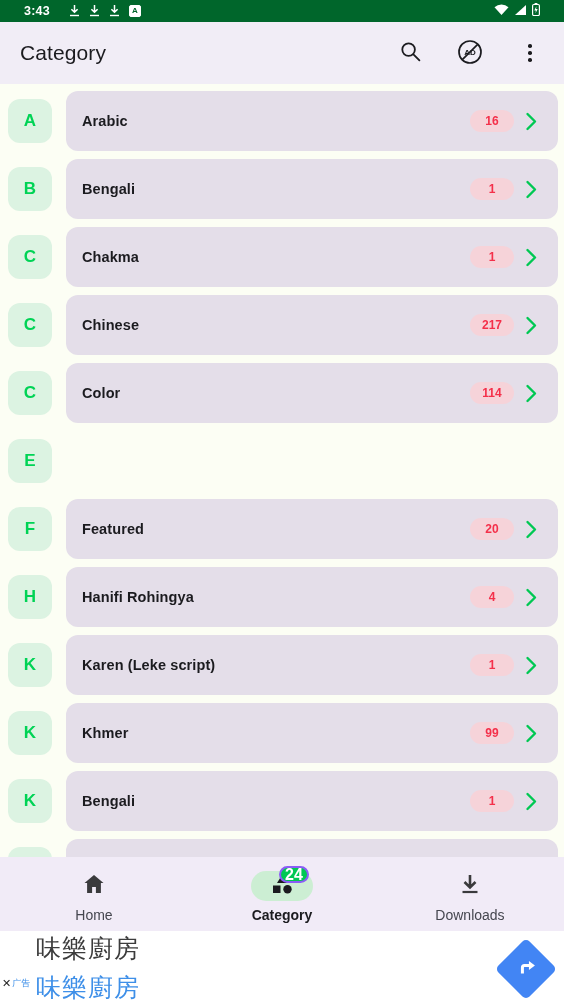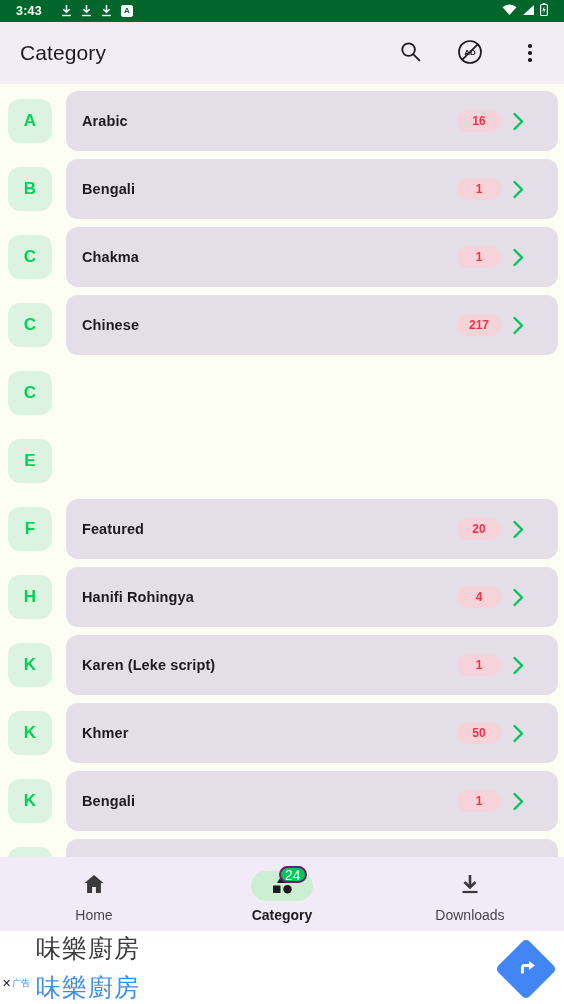"3:43" .statusbar { padding: 0 12px -> 0 20px }
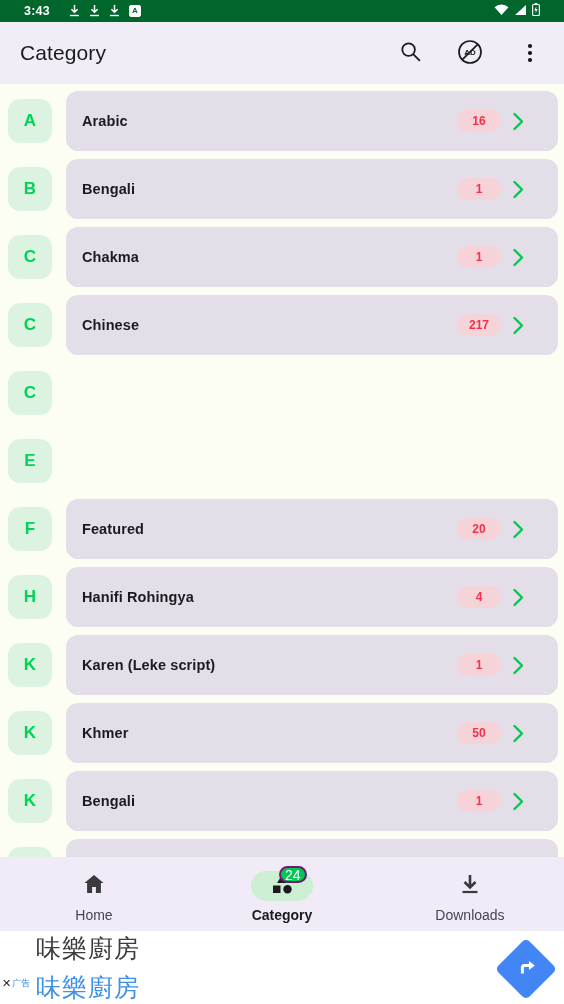"Arabic" .card { padding: 0 23px 0 16px -> 0 10px 0 16px }
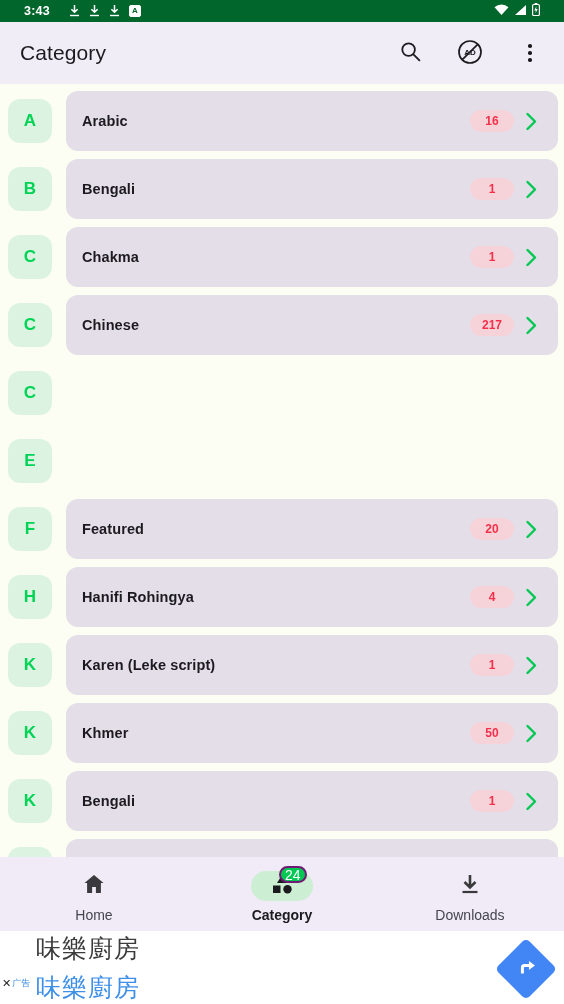"Color" div.card { html: none -> <div> <span>Color</span> <span>114</span> <span> <svg> <path></path> </svg> </span> </div> }
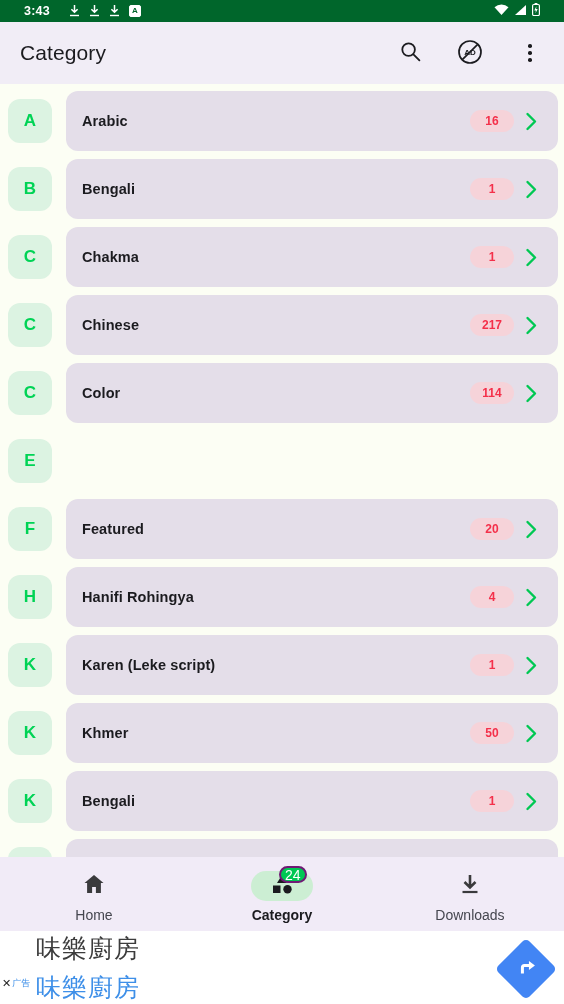"50" span.badge { text: 50 -> 99 }
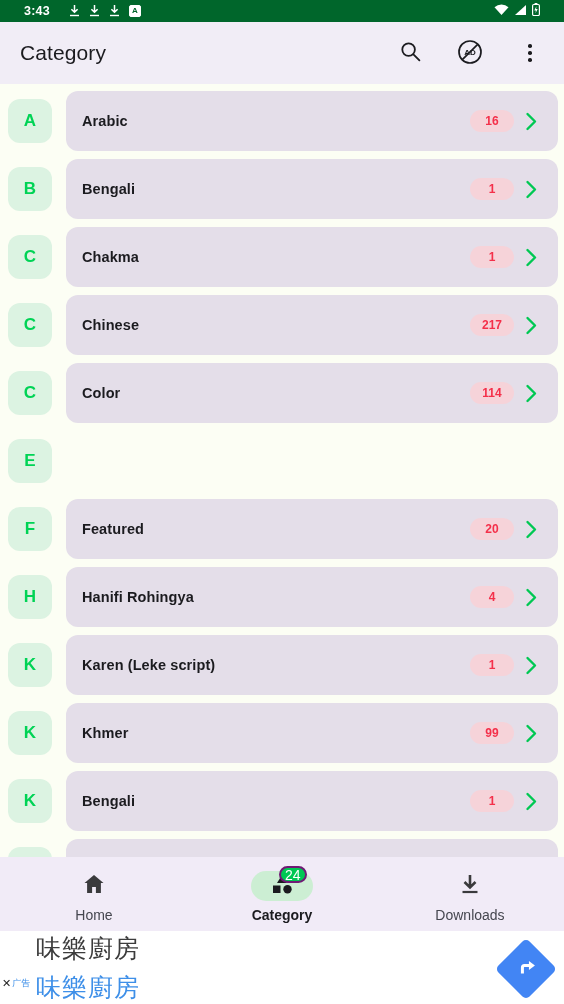"24" .nav-badge { border: 2px solid #701a75 -> 2px solid #8b5cf6; font-size: 14px -> 16px; font-weight: normal -> bold }
